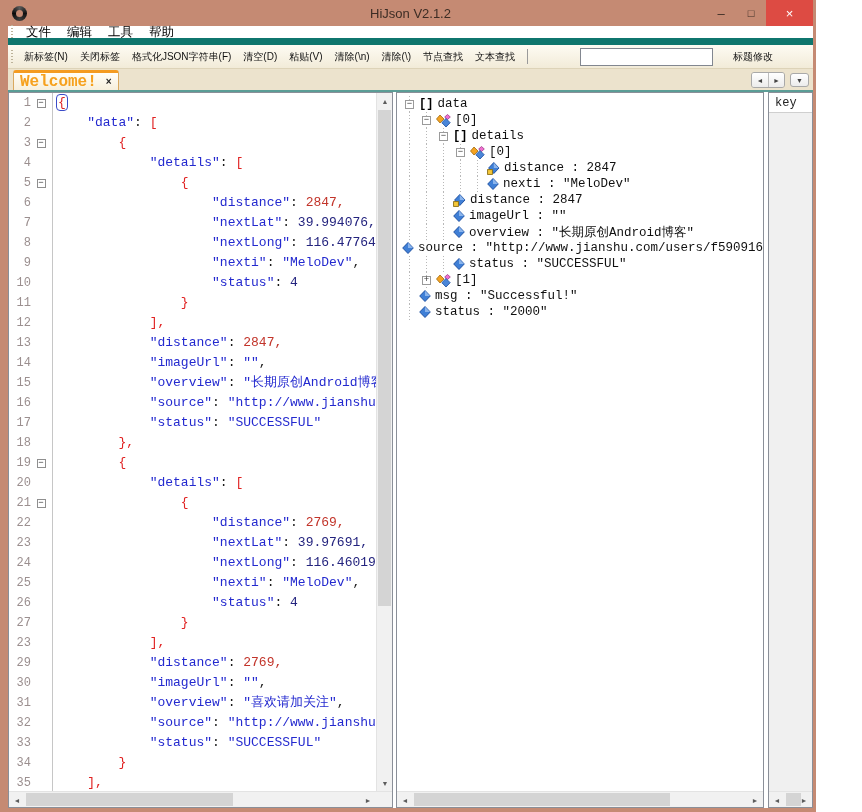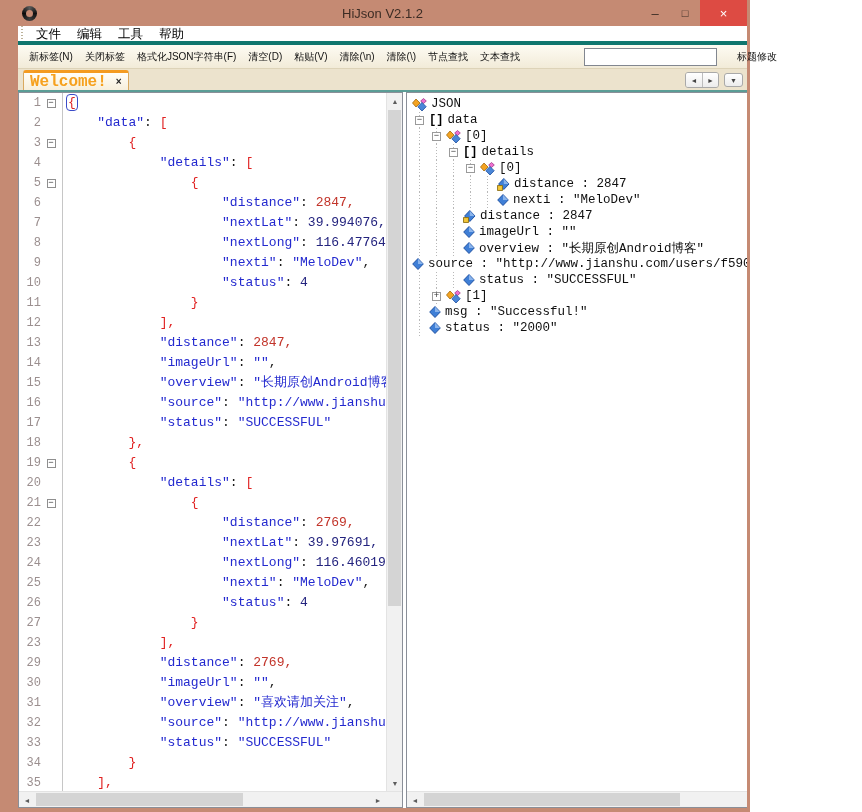"HiJson V2.1.2" .window { padding: 0 3px 4px 18px -> 0 3px 4px 8px; width: 750px -> 816px }
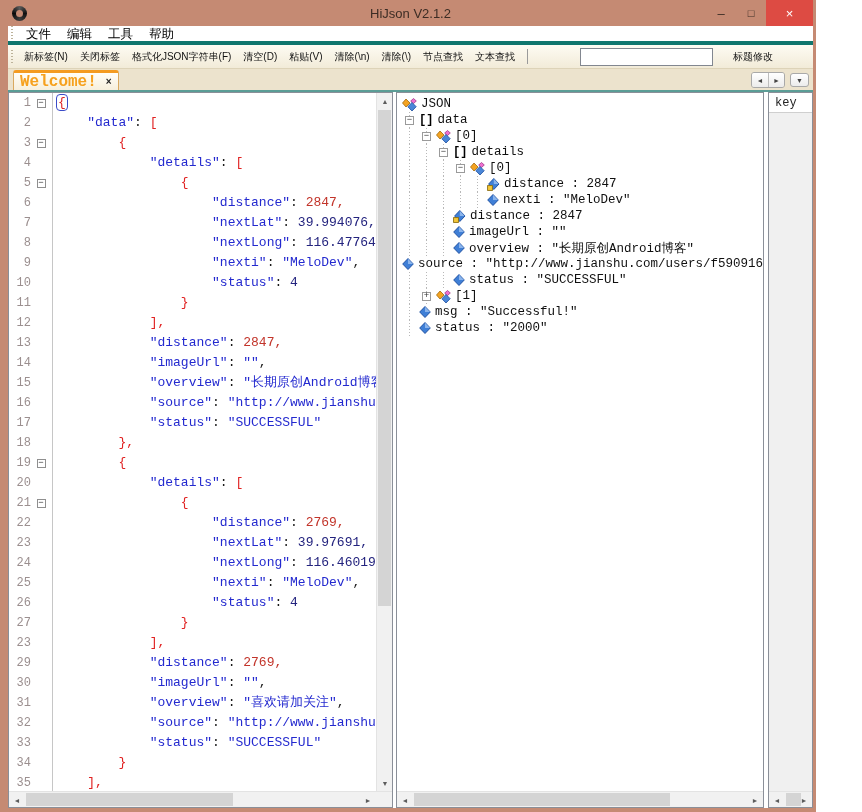"文件" .menubar { align-items: none -> center; border-bottom: 4px solid #0f766e -> 7px solid #0f766e }
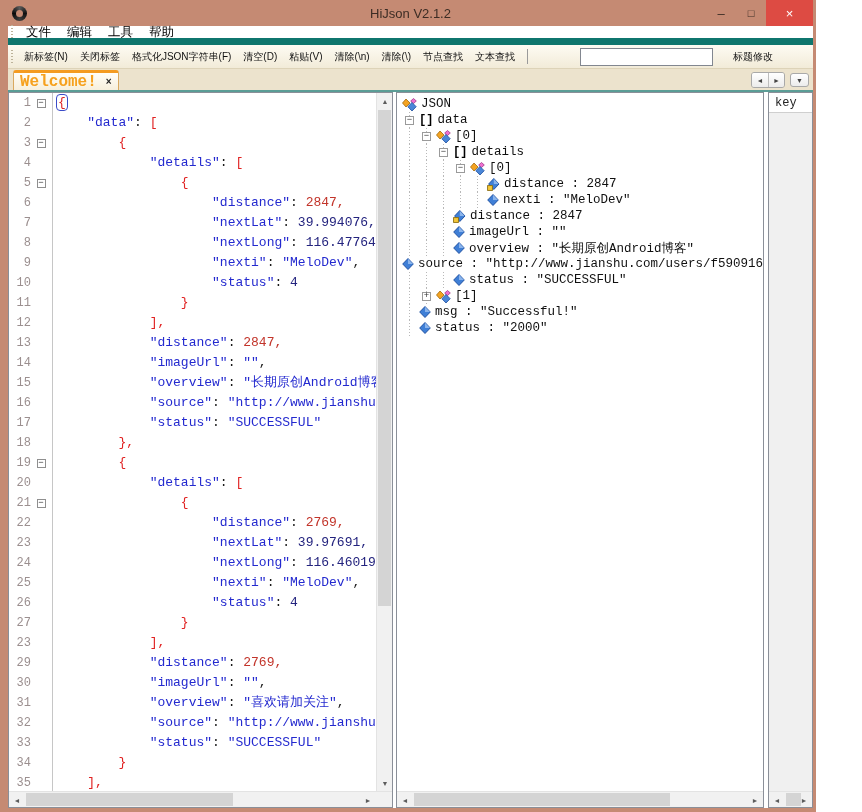"JSON" div.tree-row { html: <div><span><svg> <polygon></polygon> <polygon></polygon> <polygon></polygon> </svg></span><span>JSON</span></div> -> none }
